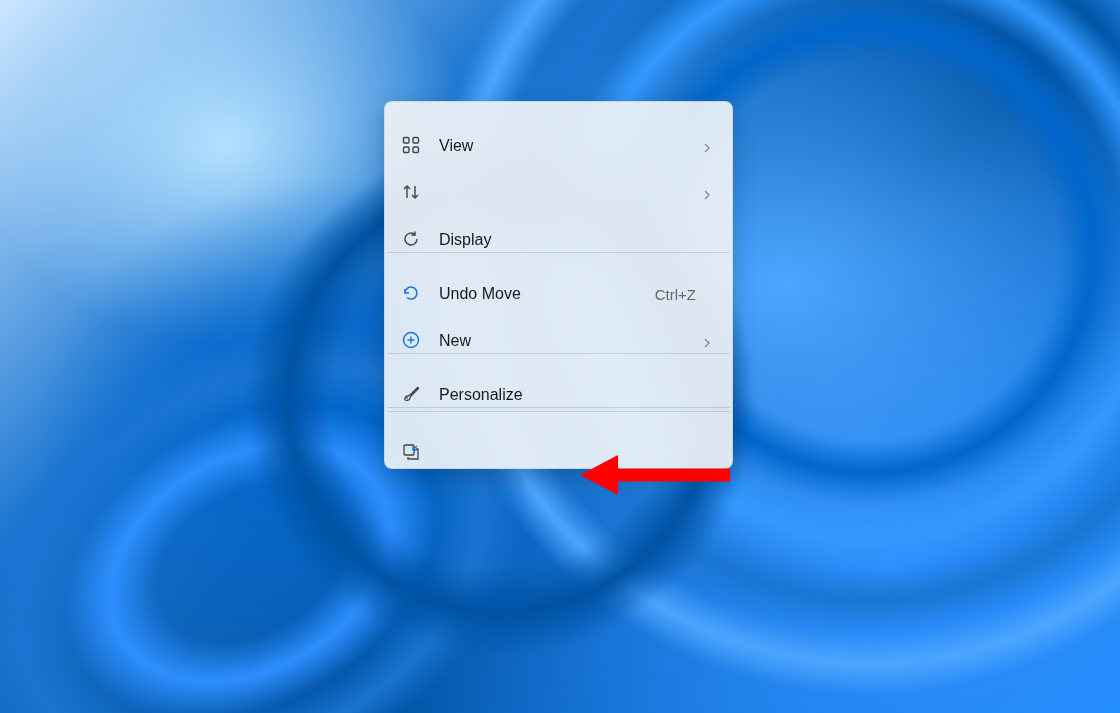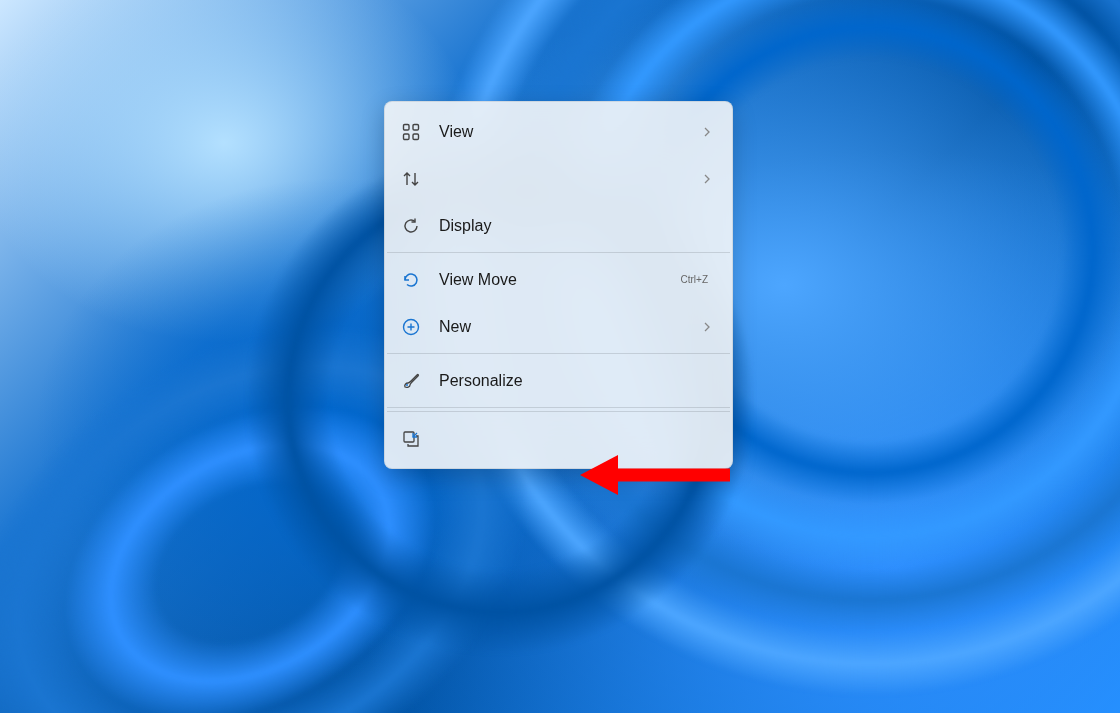"View" .menu-item { align-items: center -> flex-end }
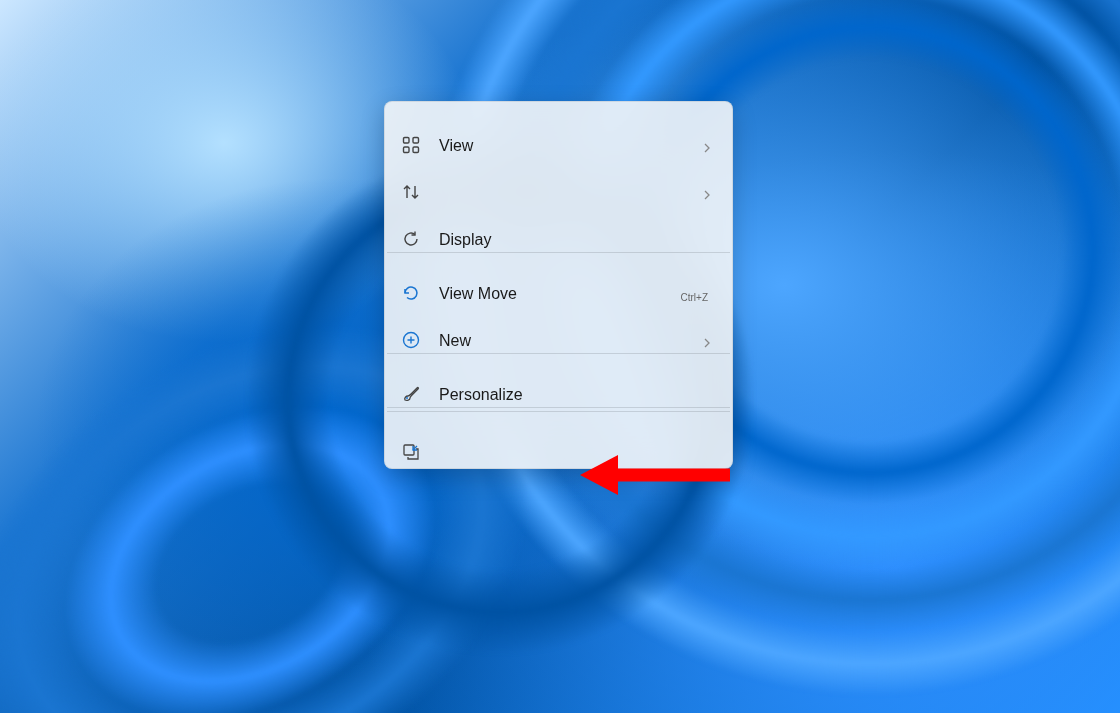"View Move" span.menu-label { text: View -> Undo }
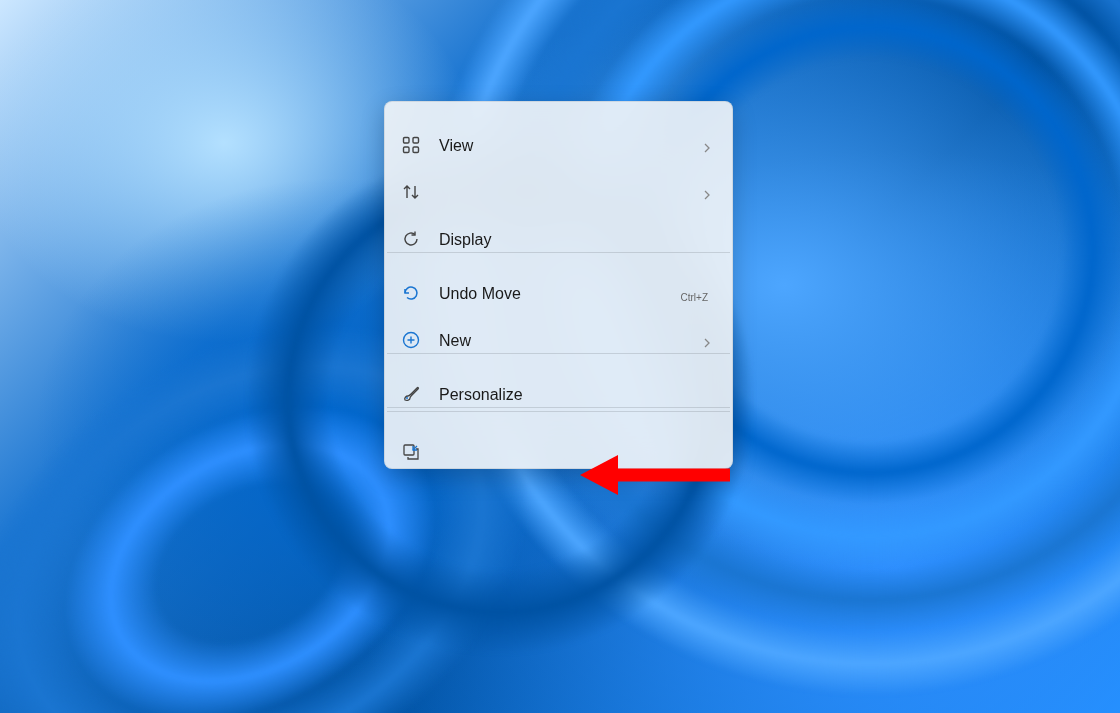"Ctrl+Z" .menu-shortcut { font-size: 10px -> 15px; margin-right: 8px -> 20px }
